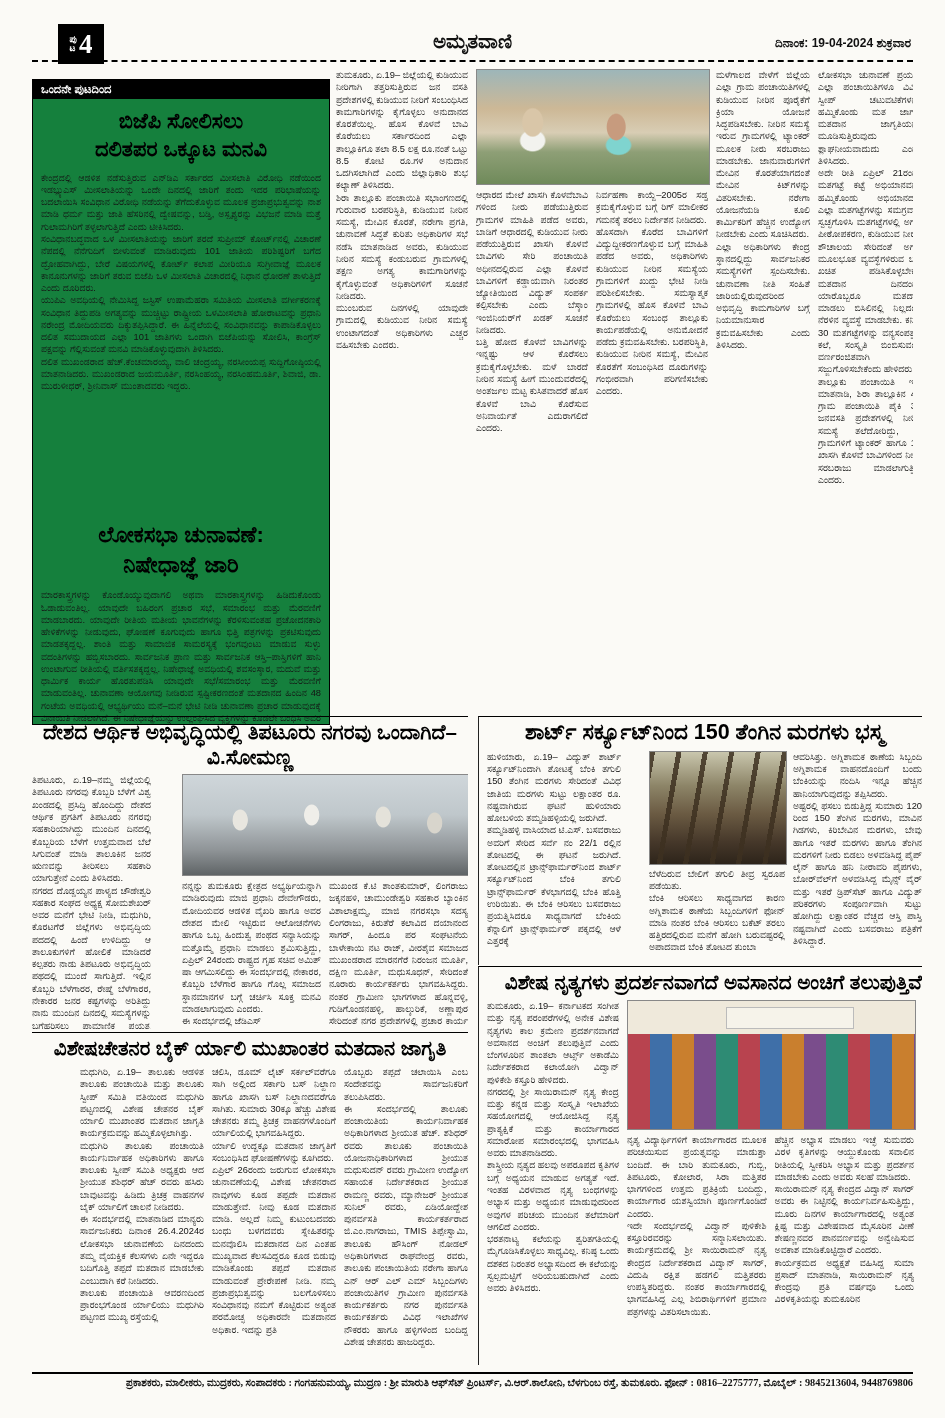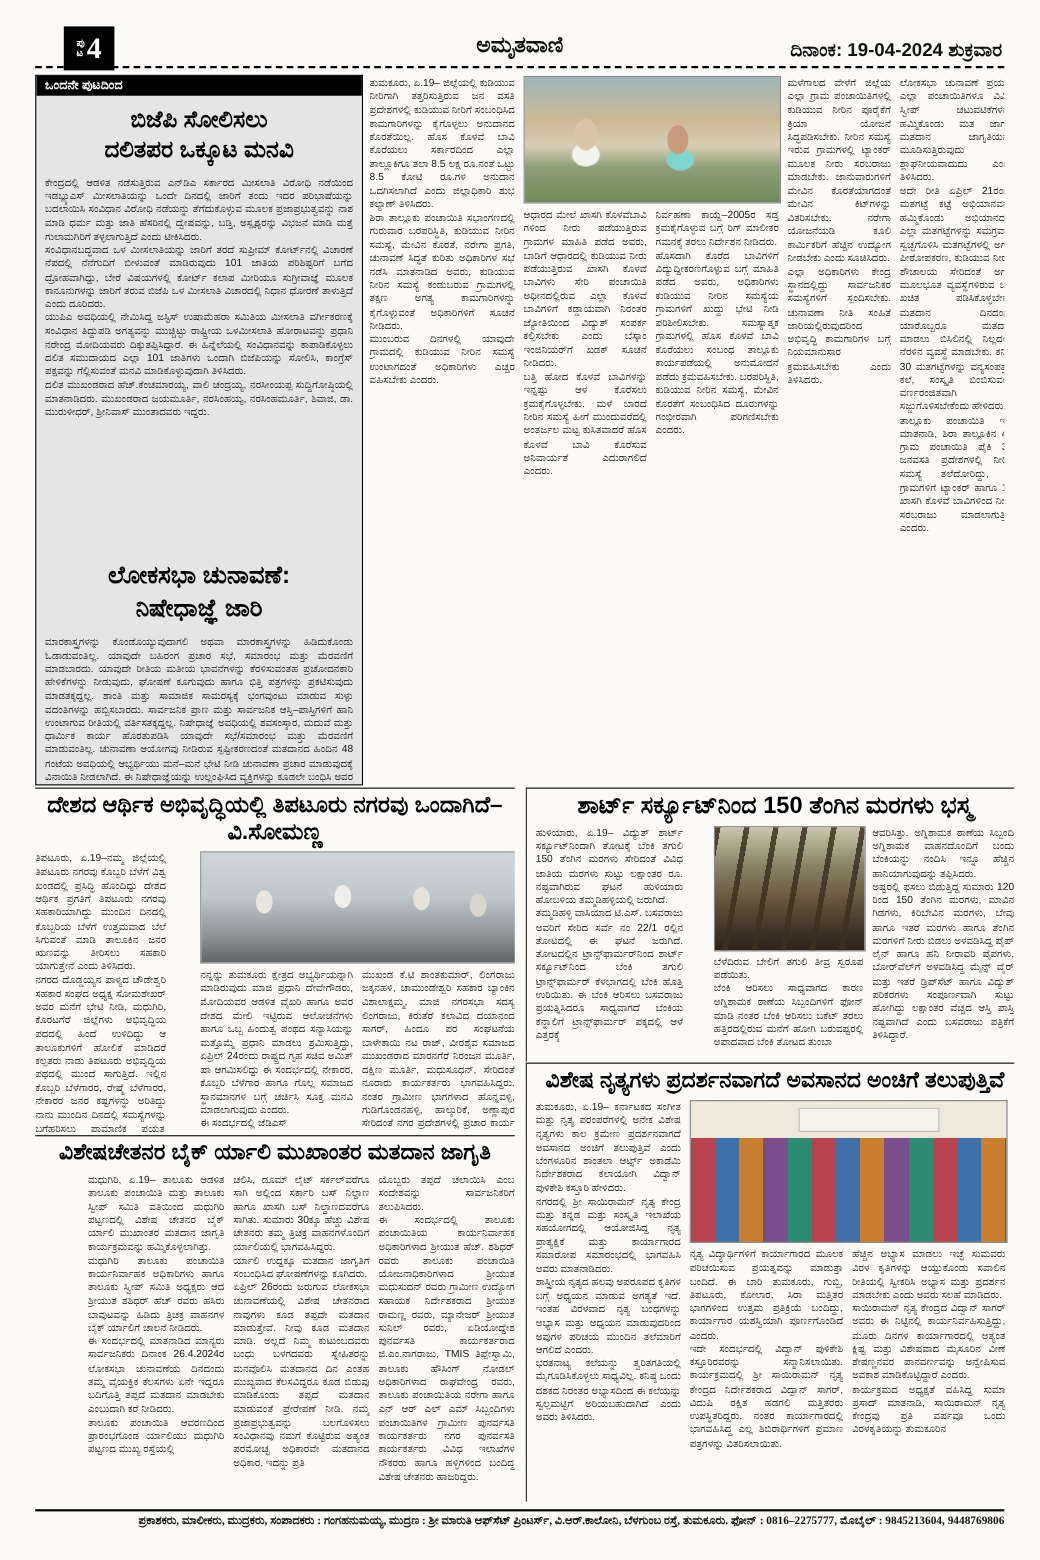"ದಿನಾಂಕ: 19-04-2024 ಶುಕ್ರವಾರ" #mast-date { font-size: 17px -> 12px }
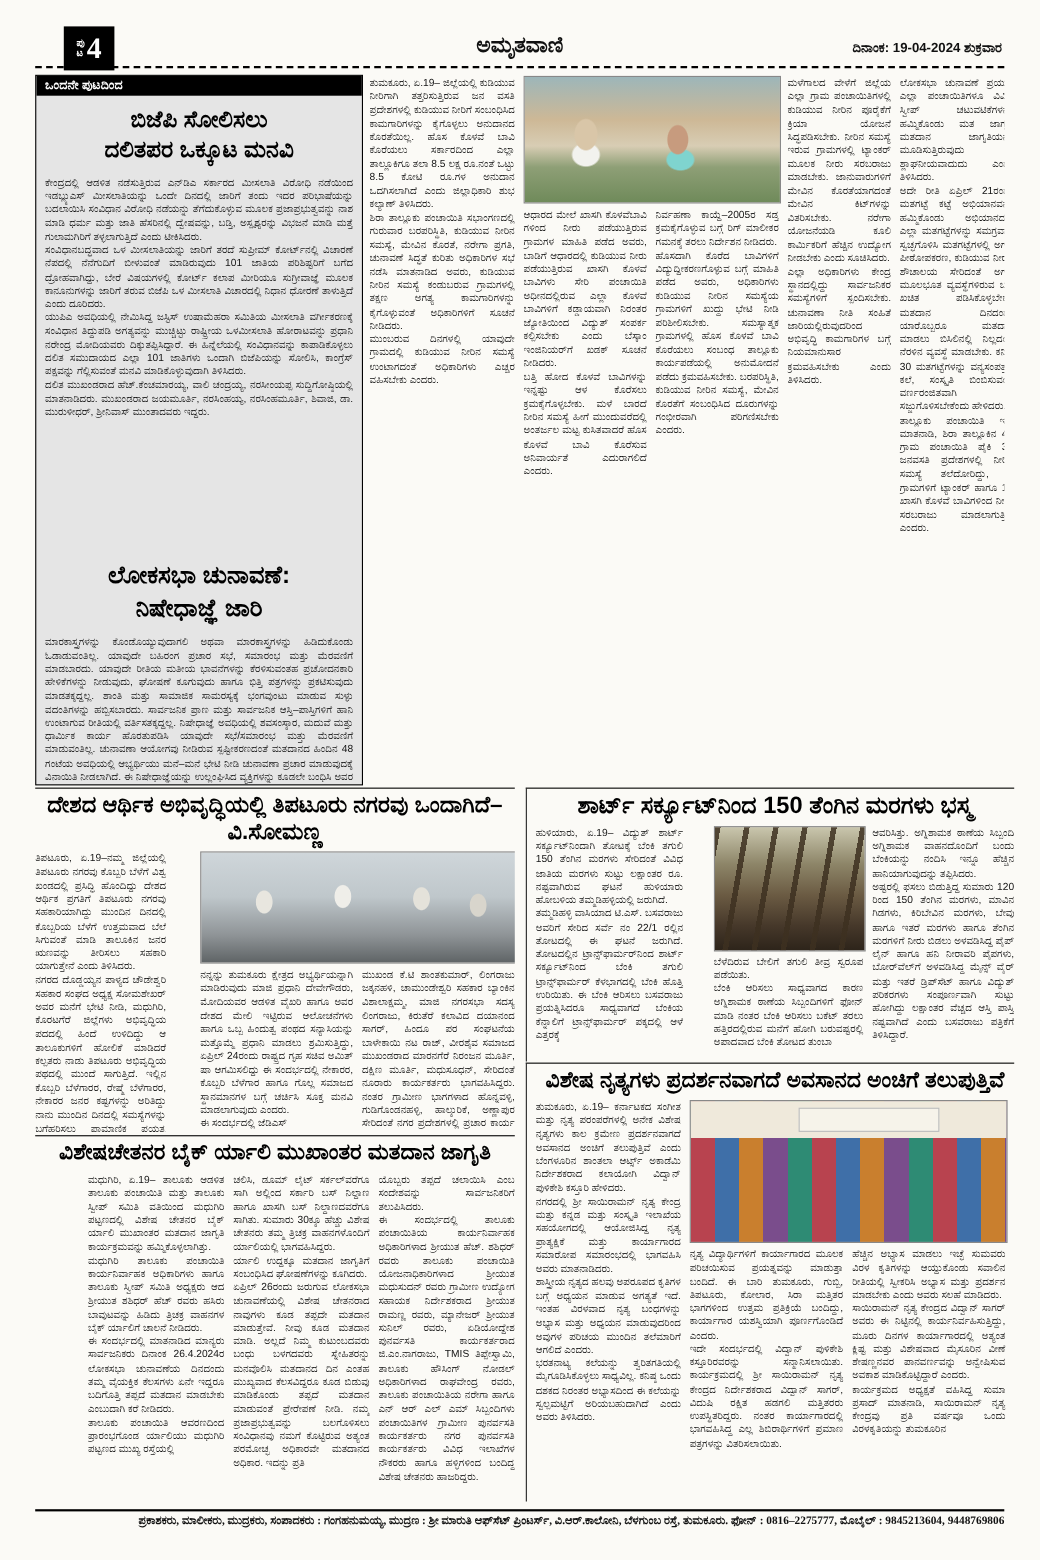"ಒಂದನೇ ಪುಟದಿಂದ" #leftbox { background: #e5e5e5 -> #15803d; top: 68px -> 79px }
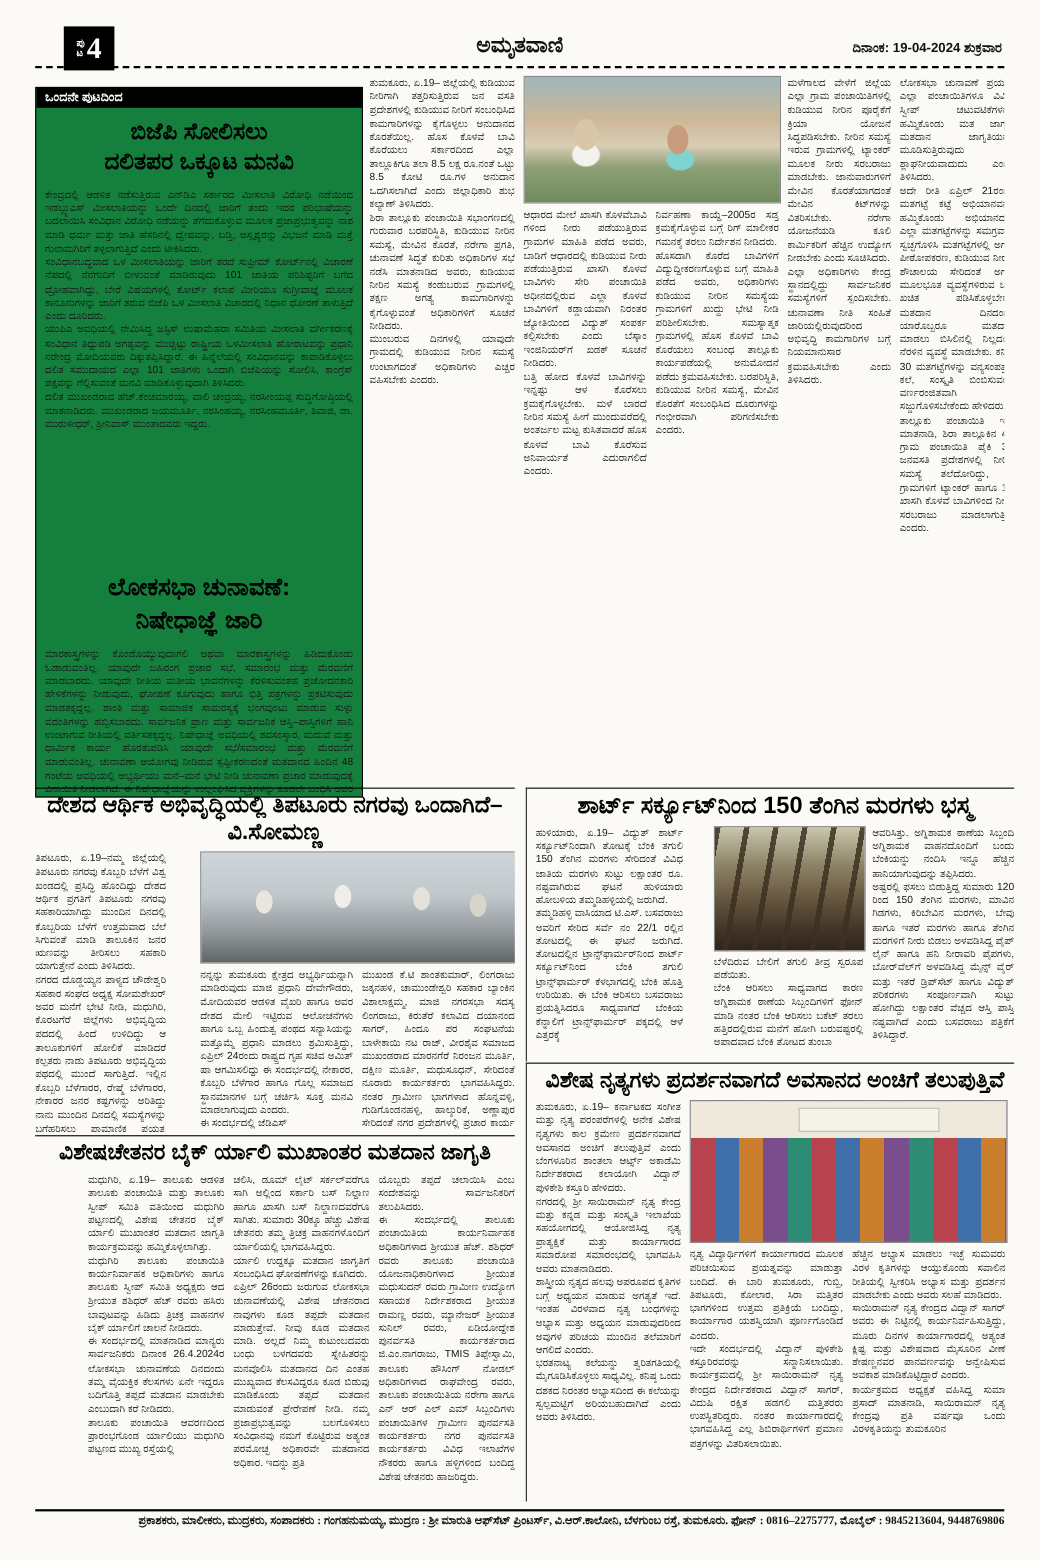"ವಿಶೇಷ ನೃತ್ಯಗಳು ಪ್ರದರ್ಶನವಾಗದೆ ಅವಸಾನದ" div.hl { text-align: none -> right }
